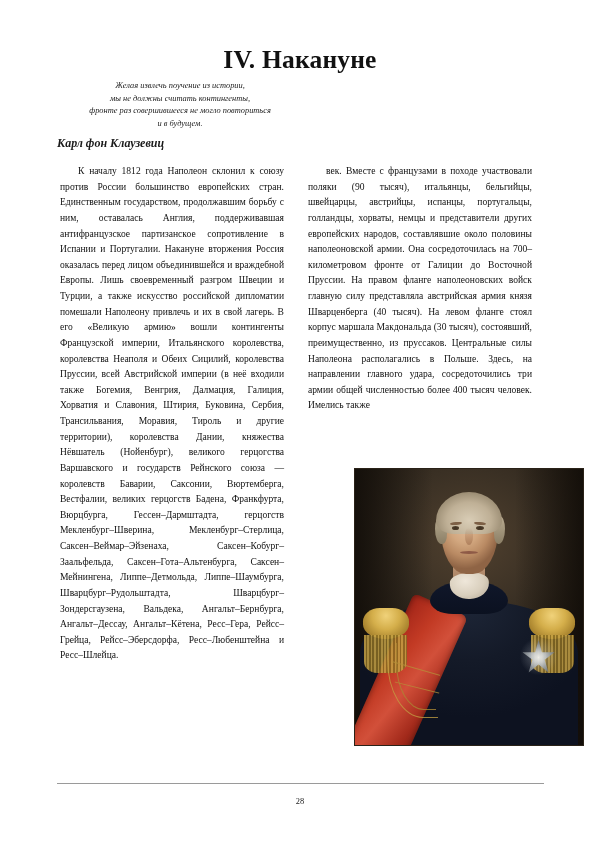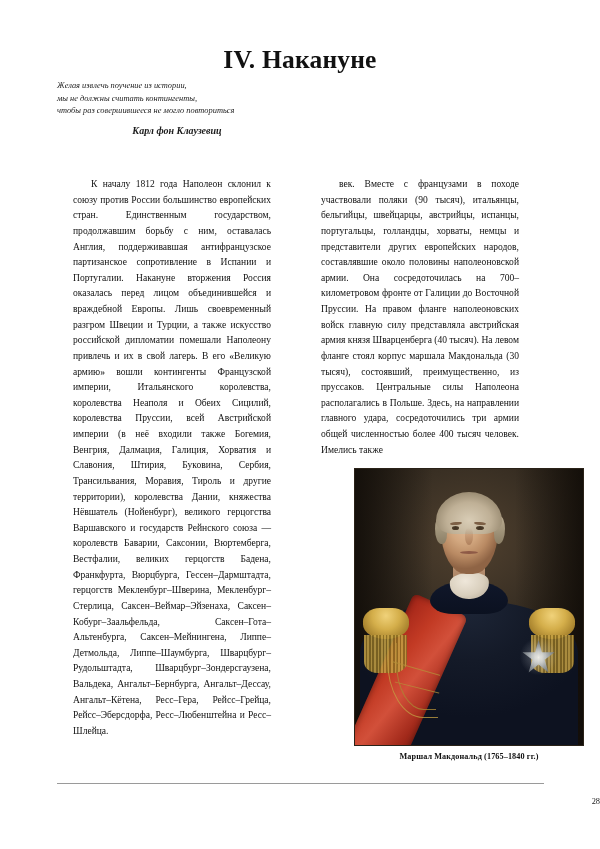"Желая извлечь поучение из истории," .epigraph-line { text-align: none -> center }
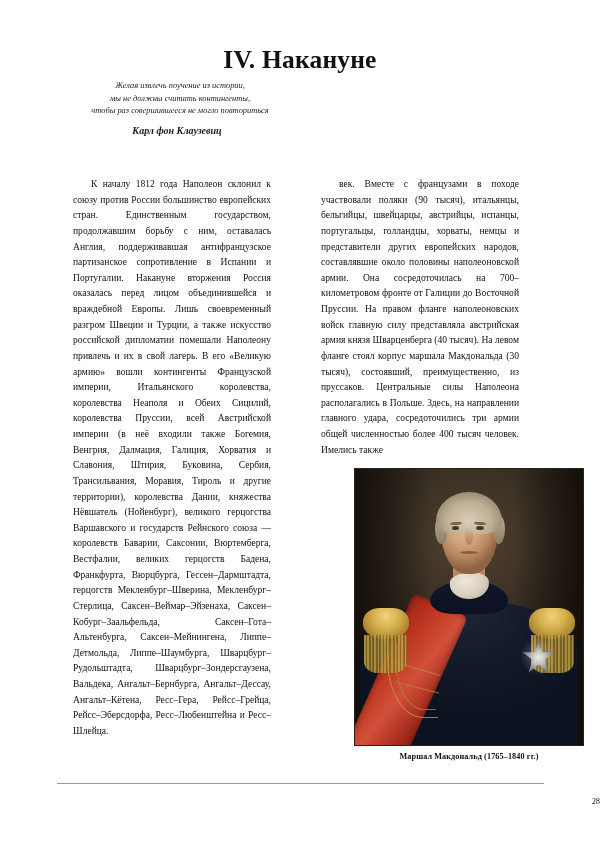"чтобы раз совершившееся не могло" div.epigraph-line { text: чтобы -> фронте }
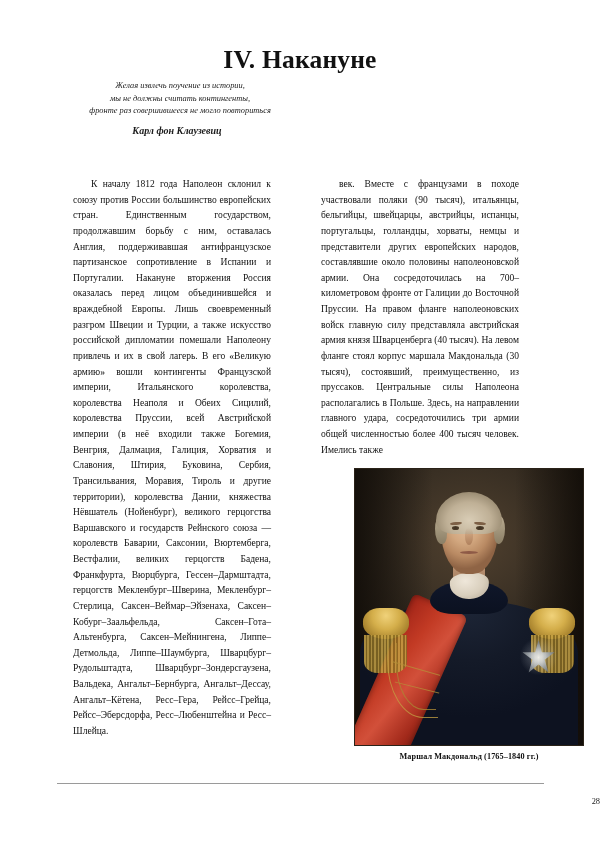"и в будущем." div.epigraph-line { html: none -> <div>и в будущем.</div> }
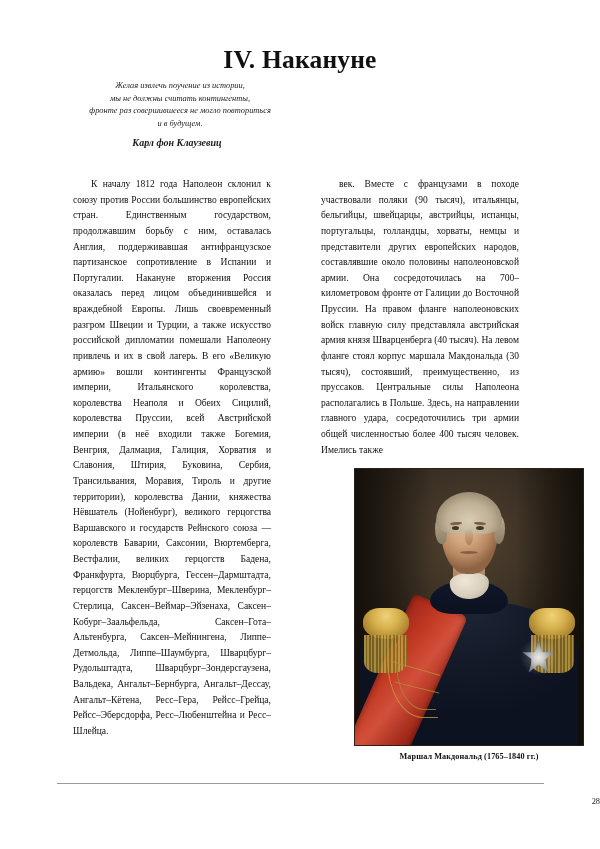"Карл фон Клаузевиц" .epigraph-author { font-size: 10px -> 12px; text-align: center -> left }
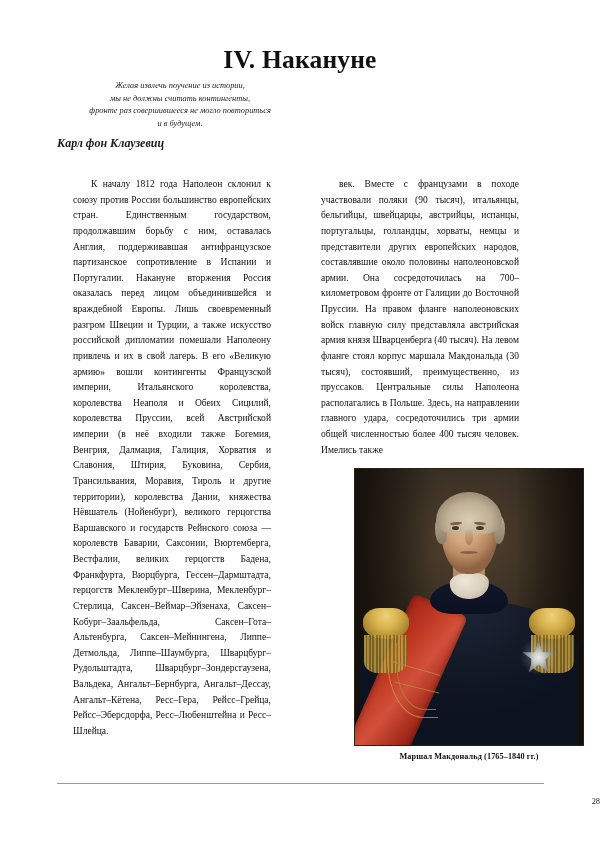"К началу 1812 года Наполеон" .col p { margin: 16px -> 3px }
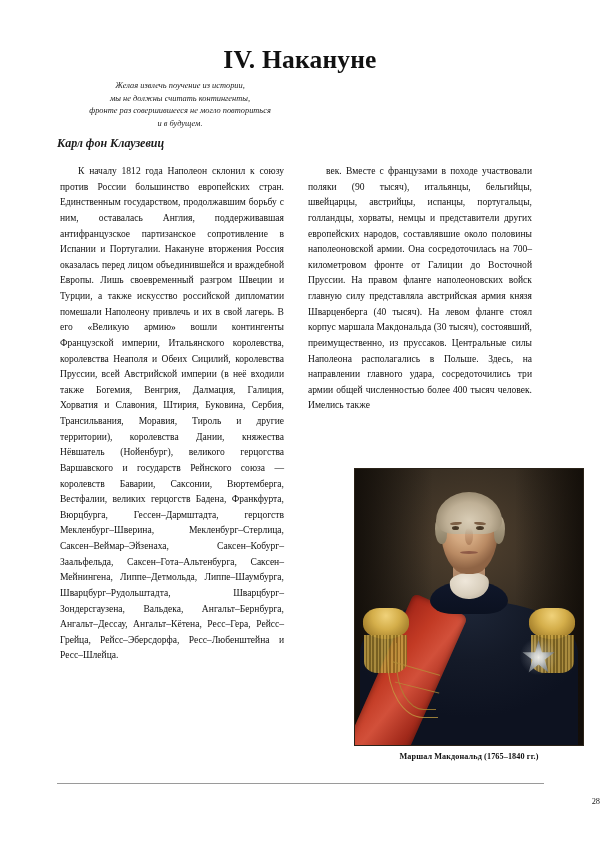"Маршал Макдональд (1765–1840 гг.)" figcaption.figure-caption { html: <figcaption>Маршал Макдональд (1765–1840 гг.)</figcaption> -> none }
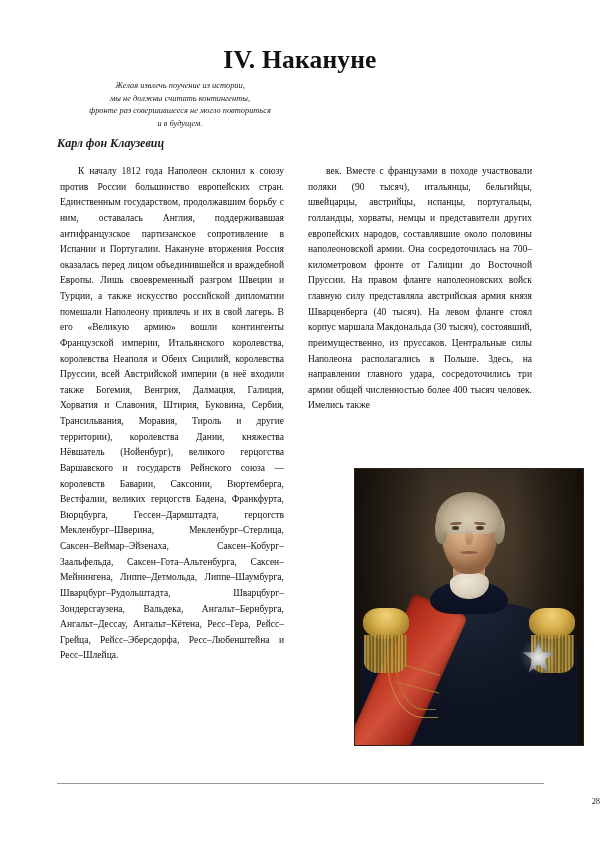"28" .page-number { text-align: right -> center }
